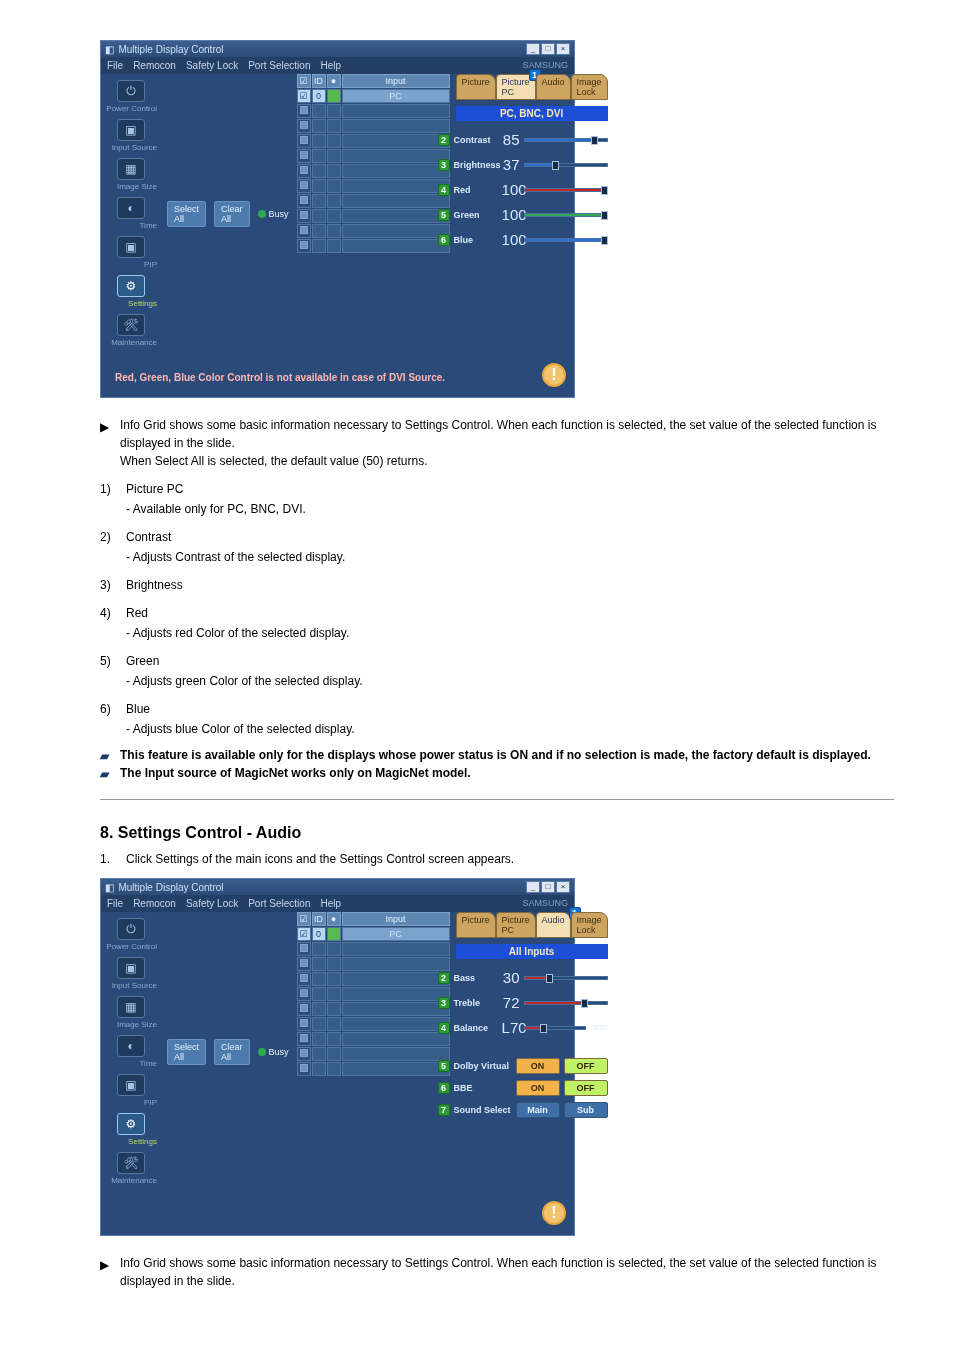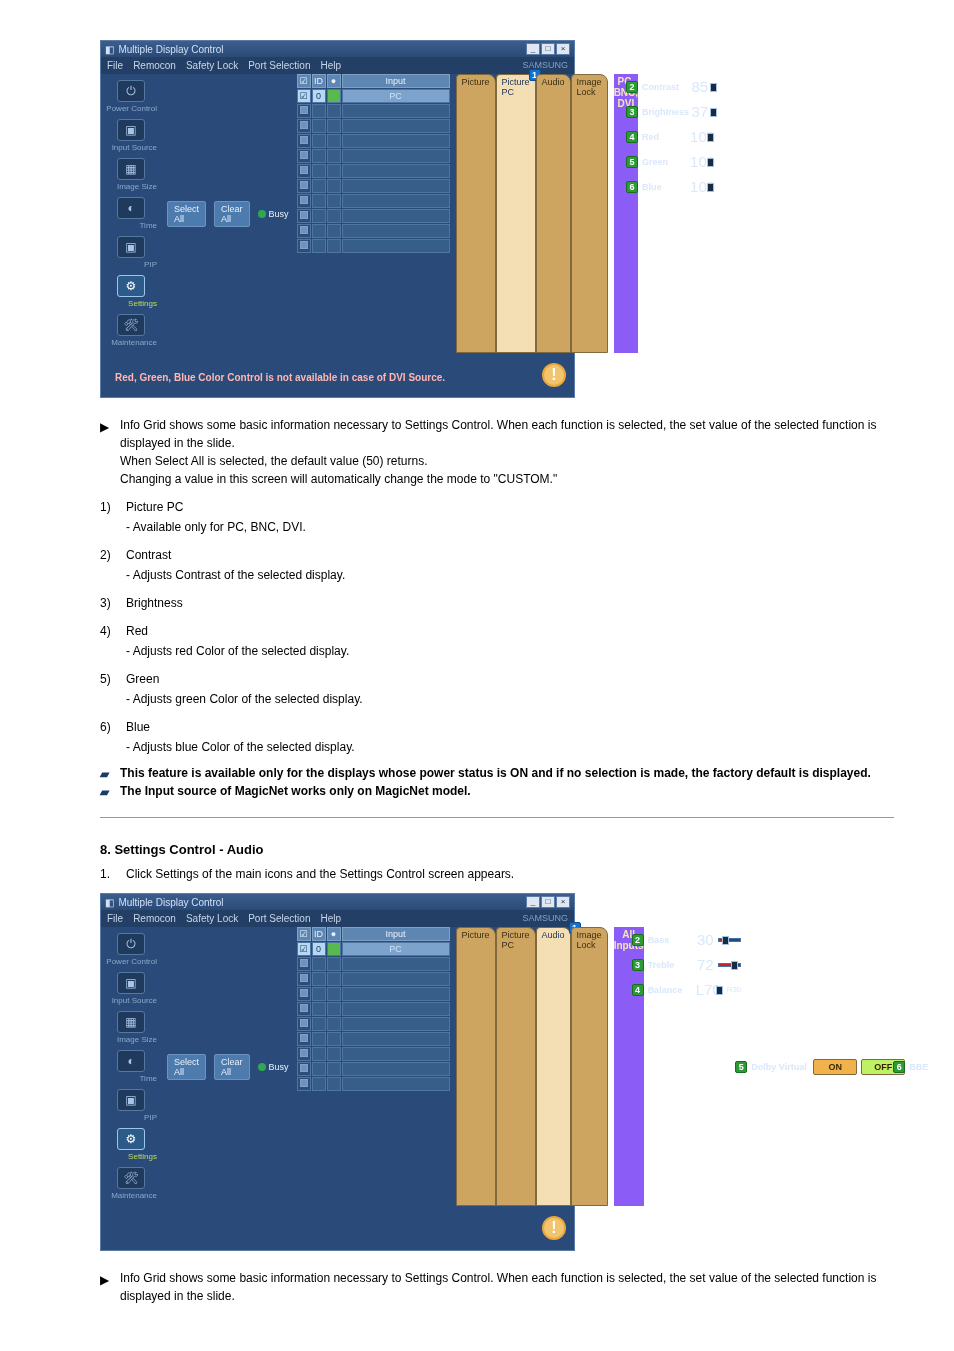"Picture" .right-panel { flex-direction: row -> column }
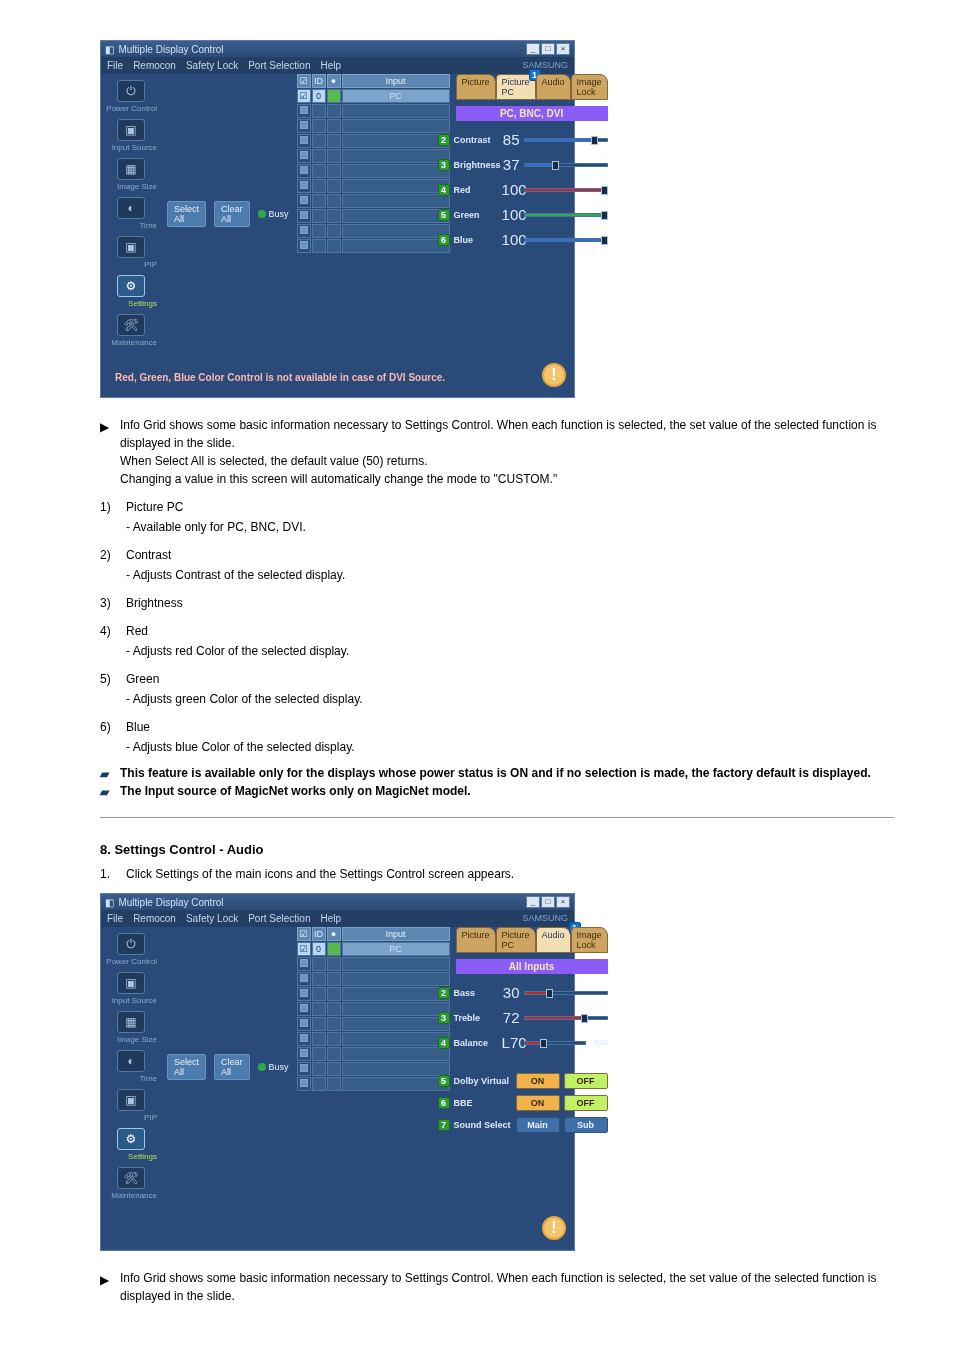"PC, BNC, DVI" .mode-label { background: #8b5cf6 -> #1d4ed8 }
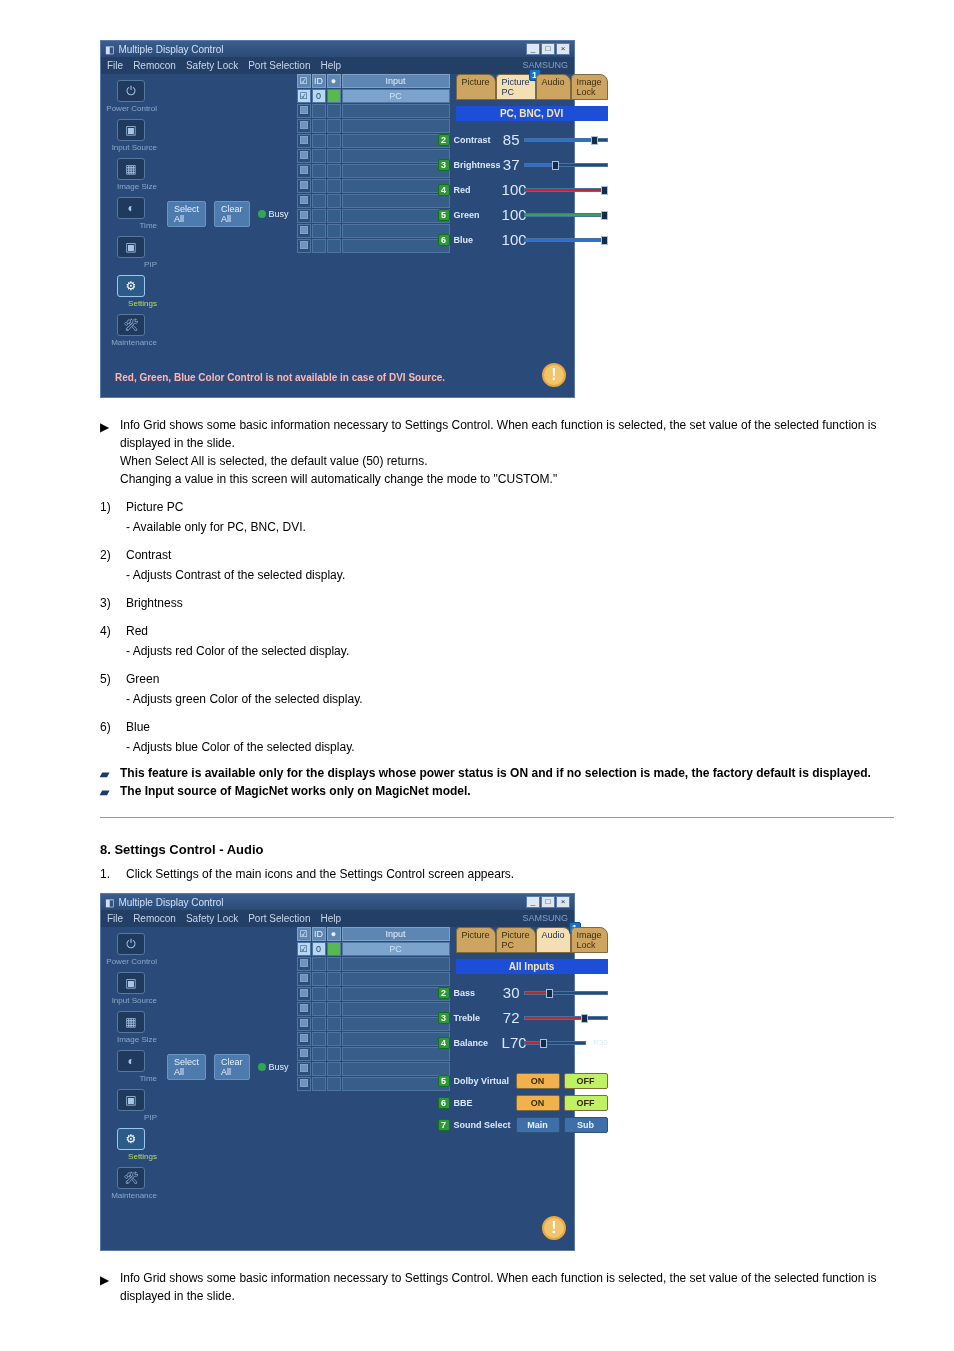"Changing a value in this" span { html: <span>Changing a value in this screen will automatically change the mode to "CUSTOM."</span> -> none }
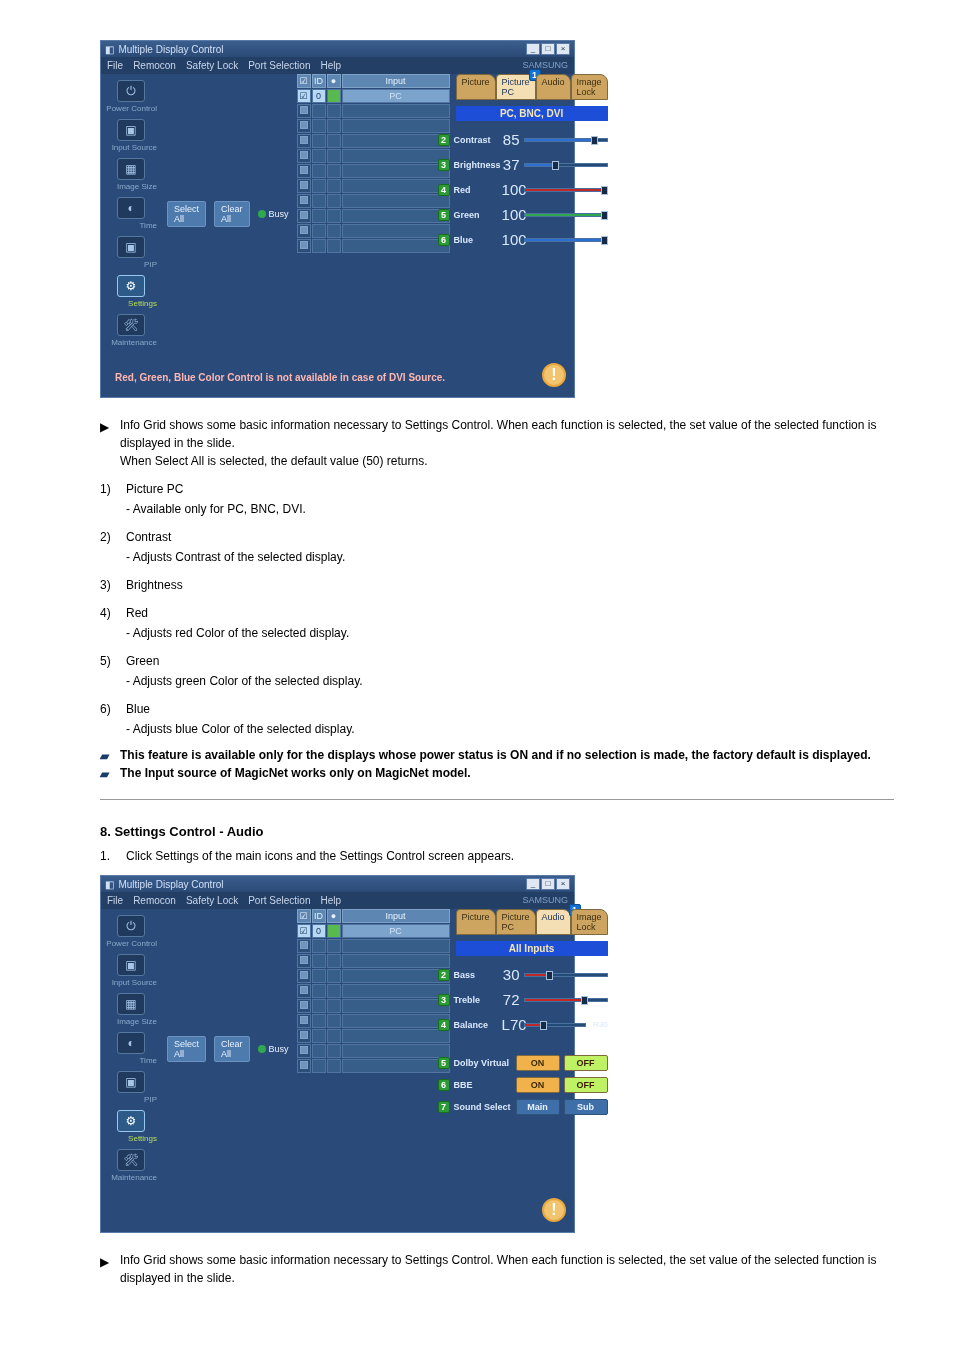"8. Settings Control - Audio" h3.sec-title { font-size: 13px -> 16px }
